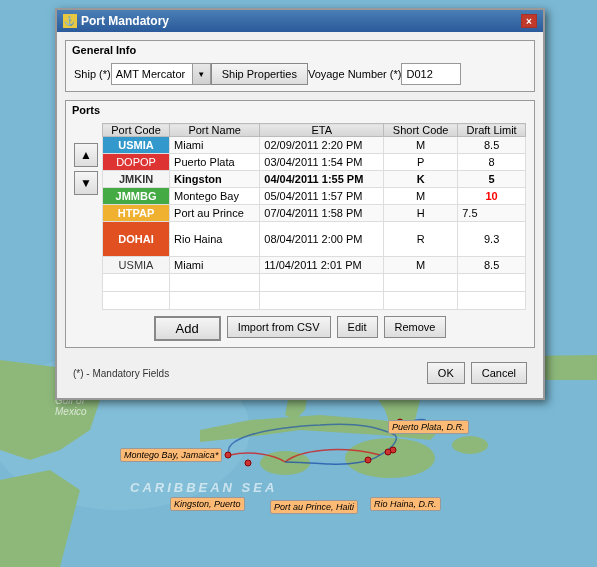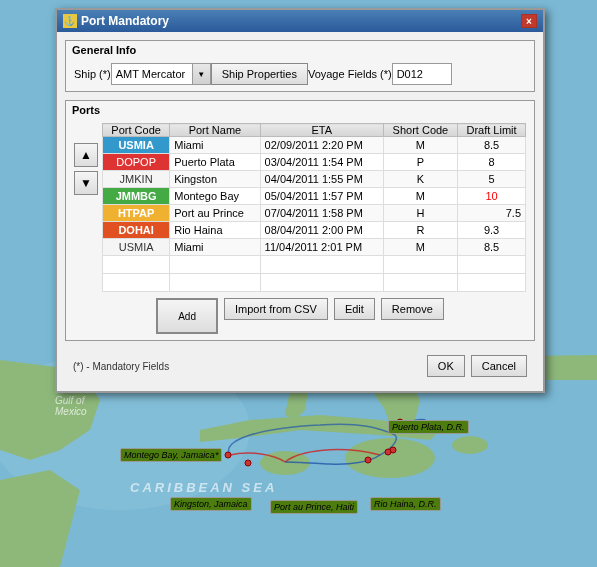"Voyage Fields (*)" span.field-label { text: Fields -> Number }
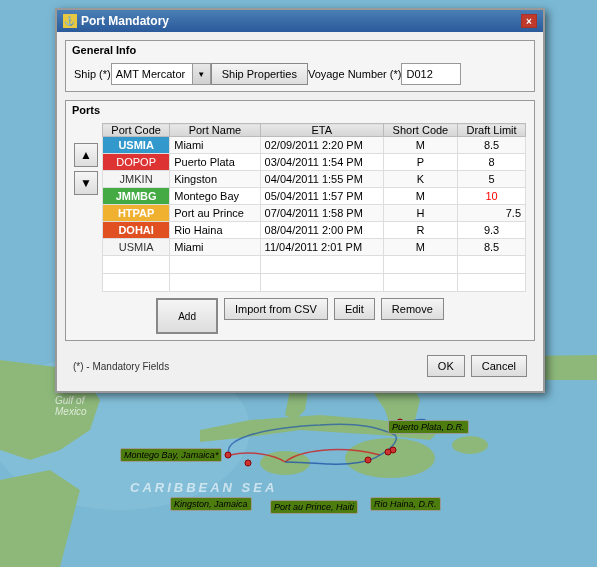"JMKIN" tr { font-weight: none -> bold }
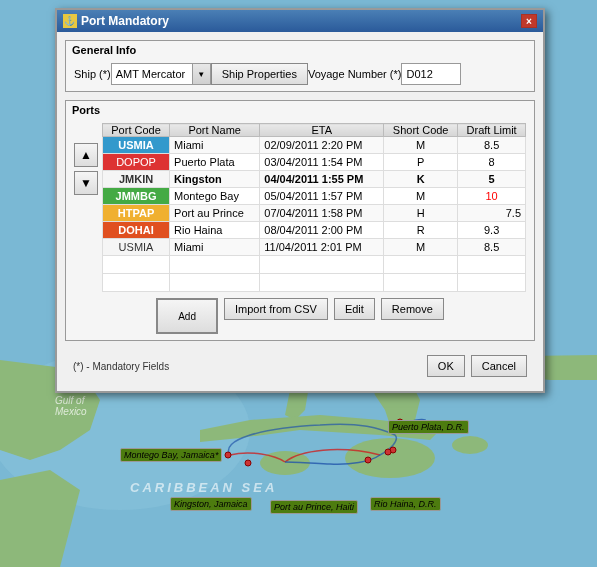"10" td { font-weight: normal -> bold }
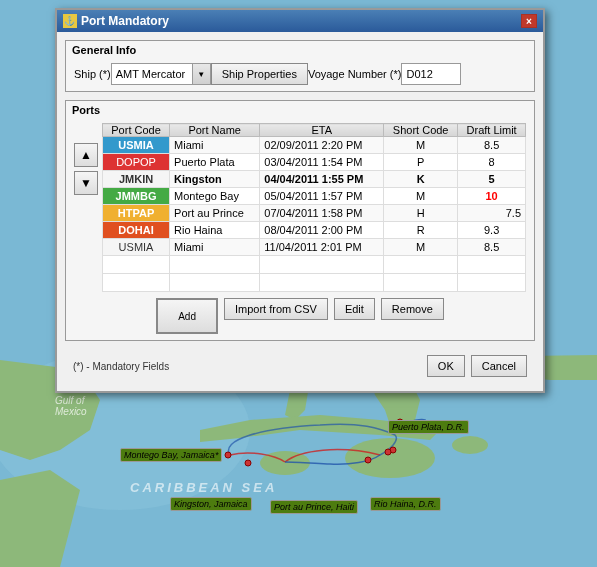"7.5" td { text-align: right -> left }
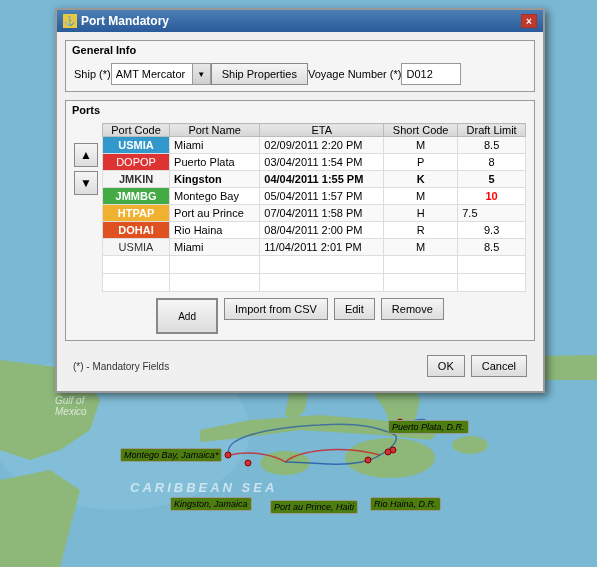"DOHAI" td { padding: 2px 4px -> 11px 4px }
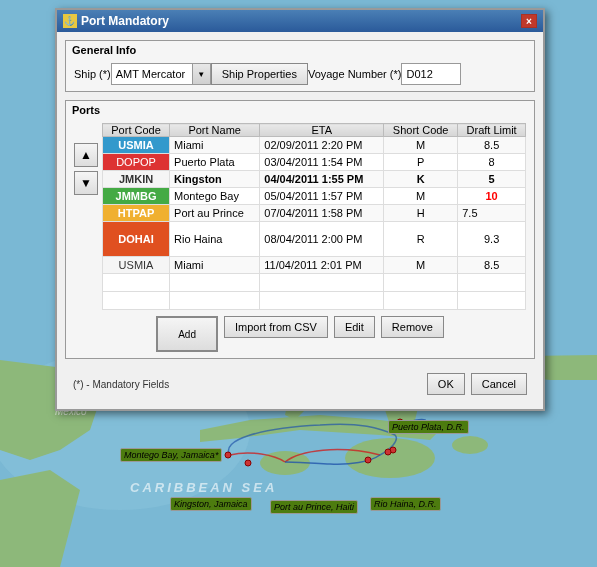"Add" .add-btn { font-size: 10px -> 13px; height: 36px -> 25px }
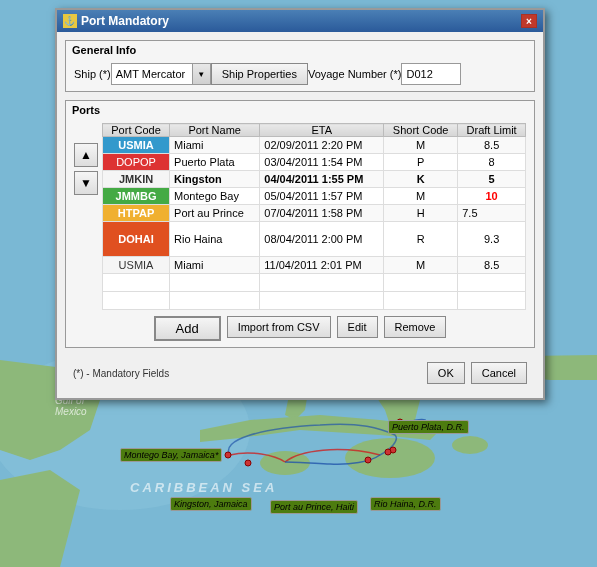"Puerto Plata, D.R." .map-label { background: #4d7c0f -> #fdba74 }
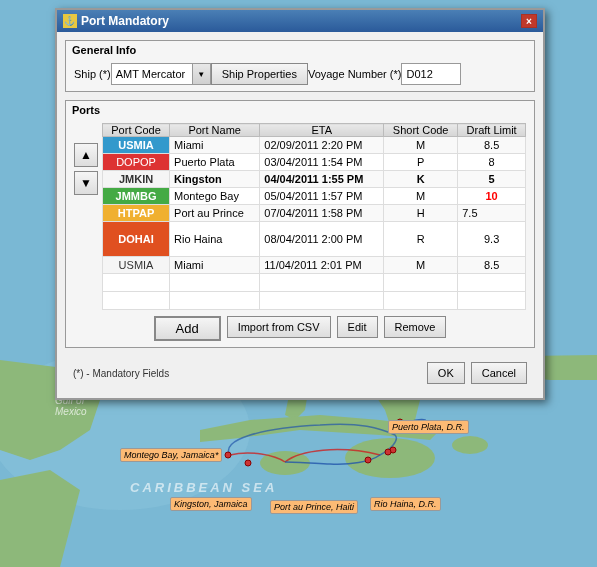"Kingston, Jamaica" div.map-label { text: Jamaica -> Puerto }
